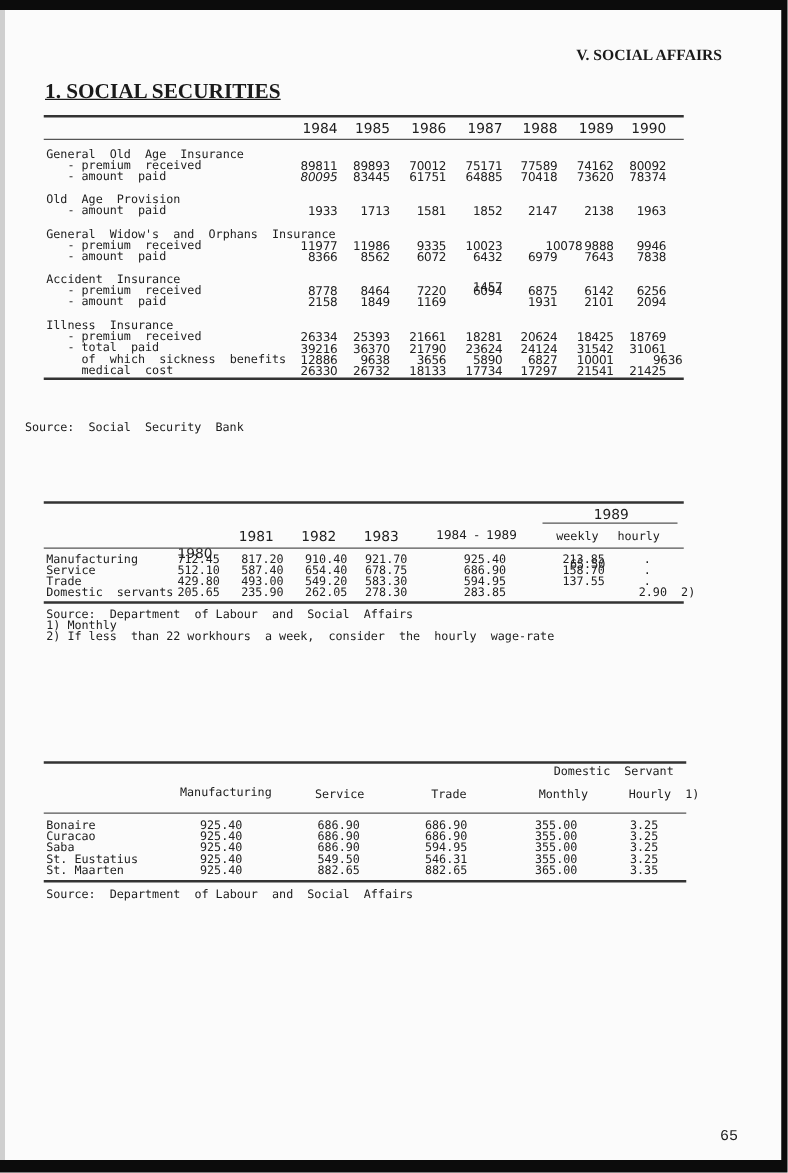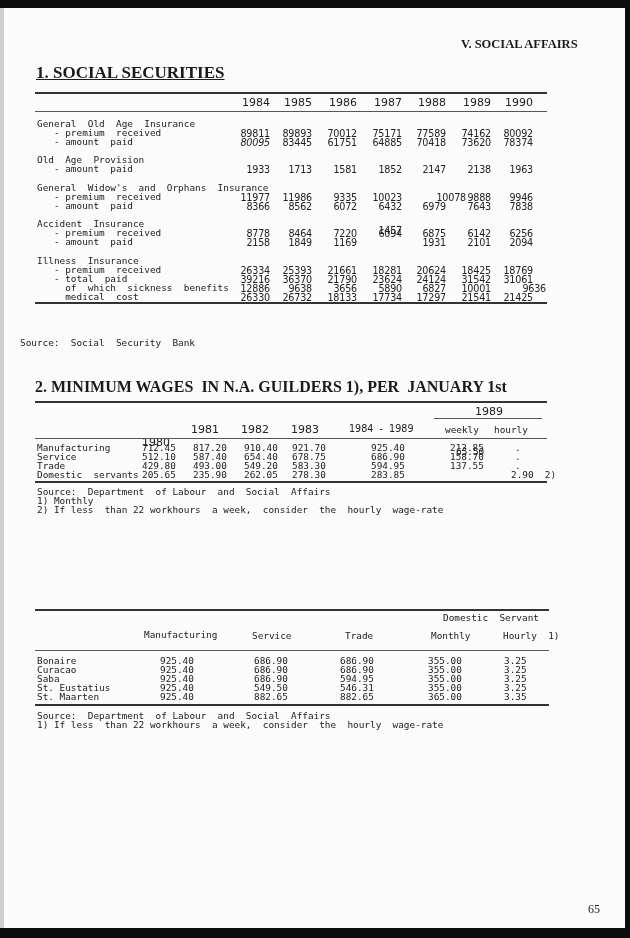"2. MINIMUM WAGES IN N.A." div.abs { html: <div>2. MINIMUM WAGES IN N.A. GUILDERS 1), PER JANUARY 1st</div> -> none }
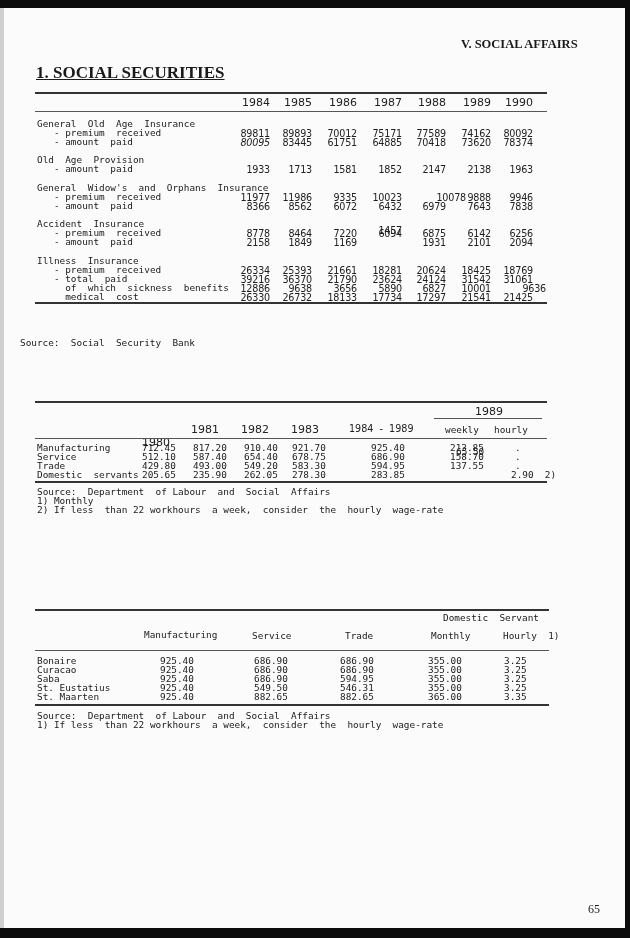"1) If less than 22" div.abs { html: <div>1) If less than 22 workhours a week, consider the hourly wage-rate</div> -> none }
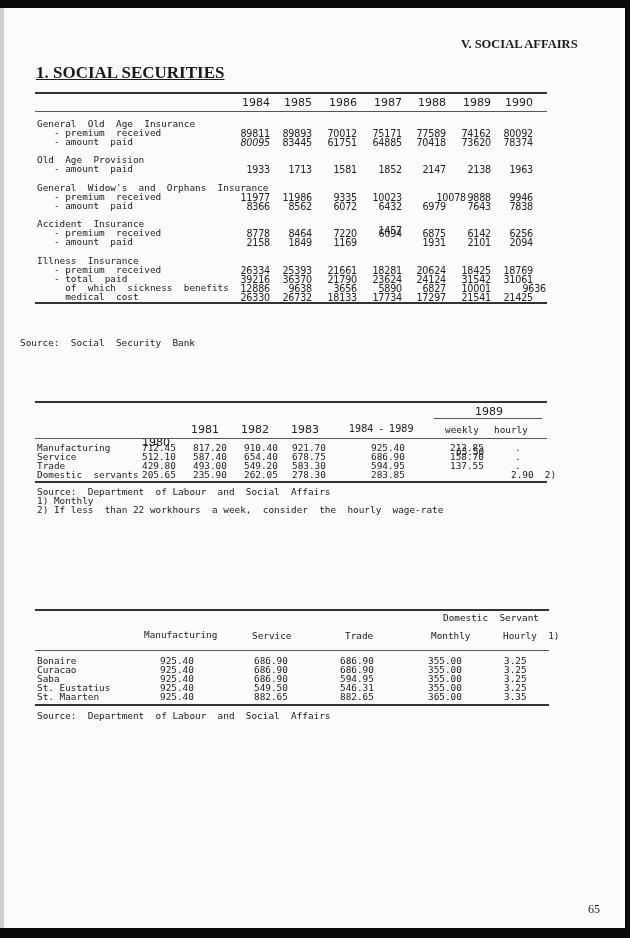"65" div.abs { font-family: Liberation Serif, serif -> Liberation Mono, monospace; margin-left: 12px -> none }
